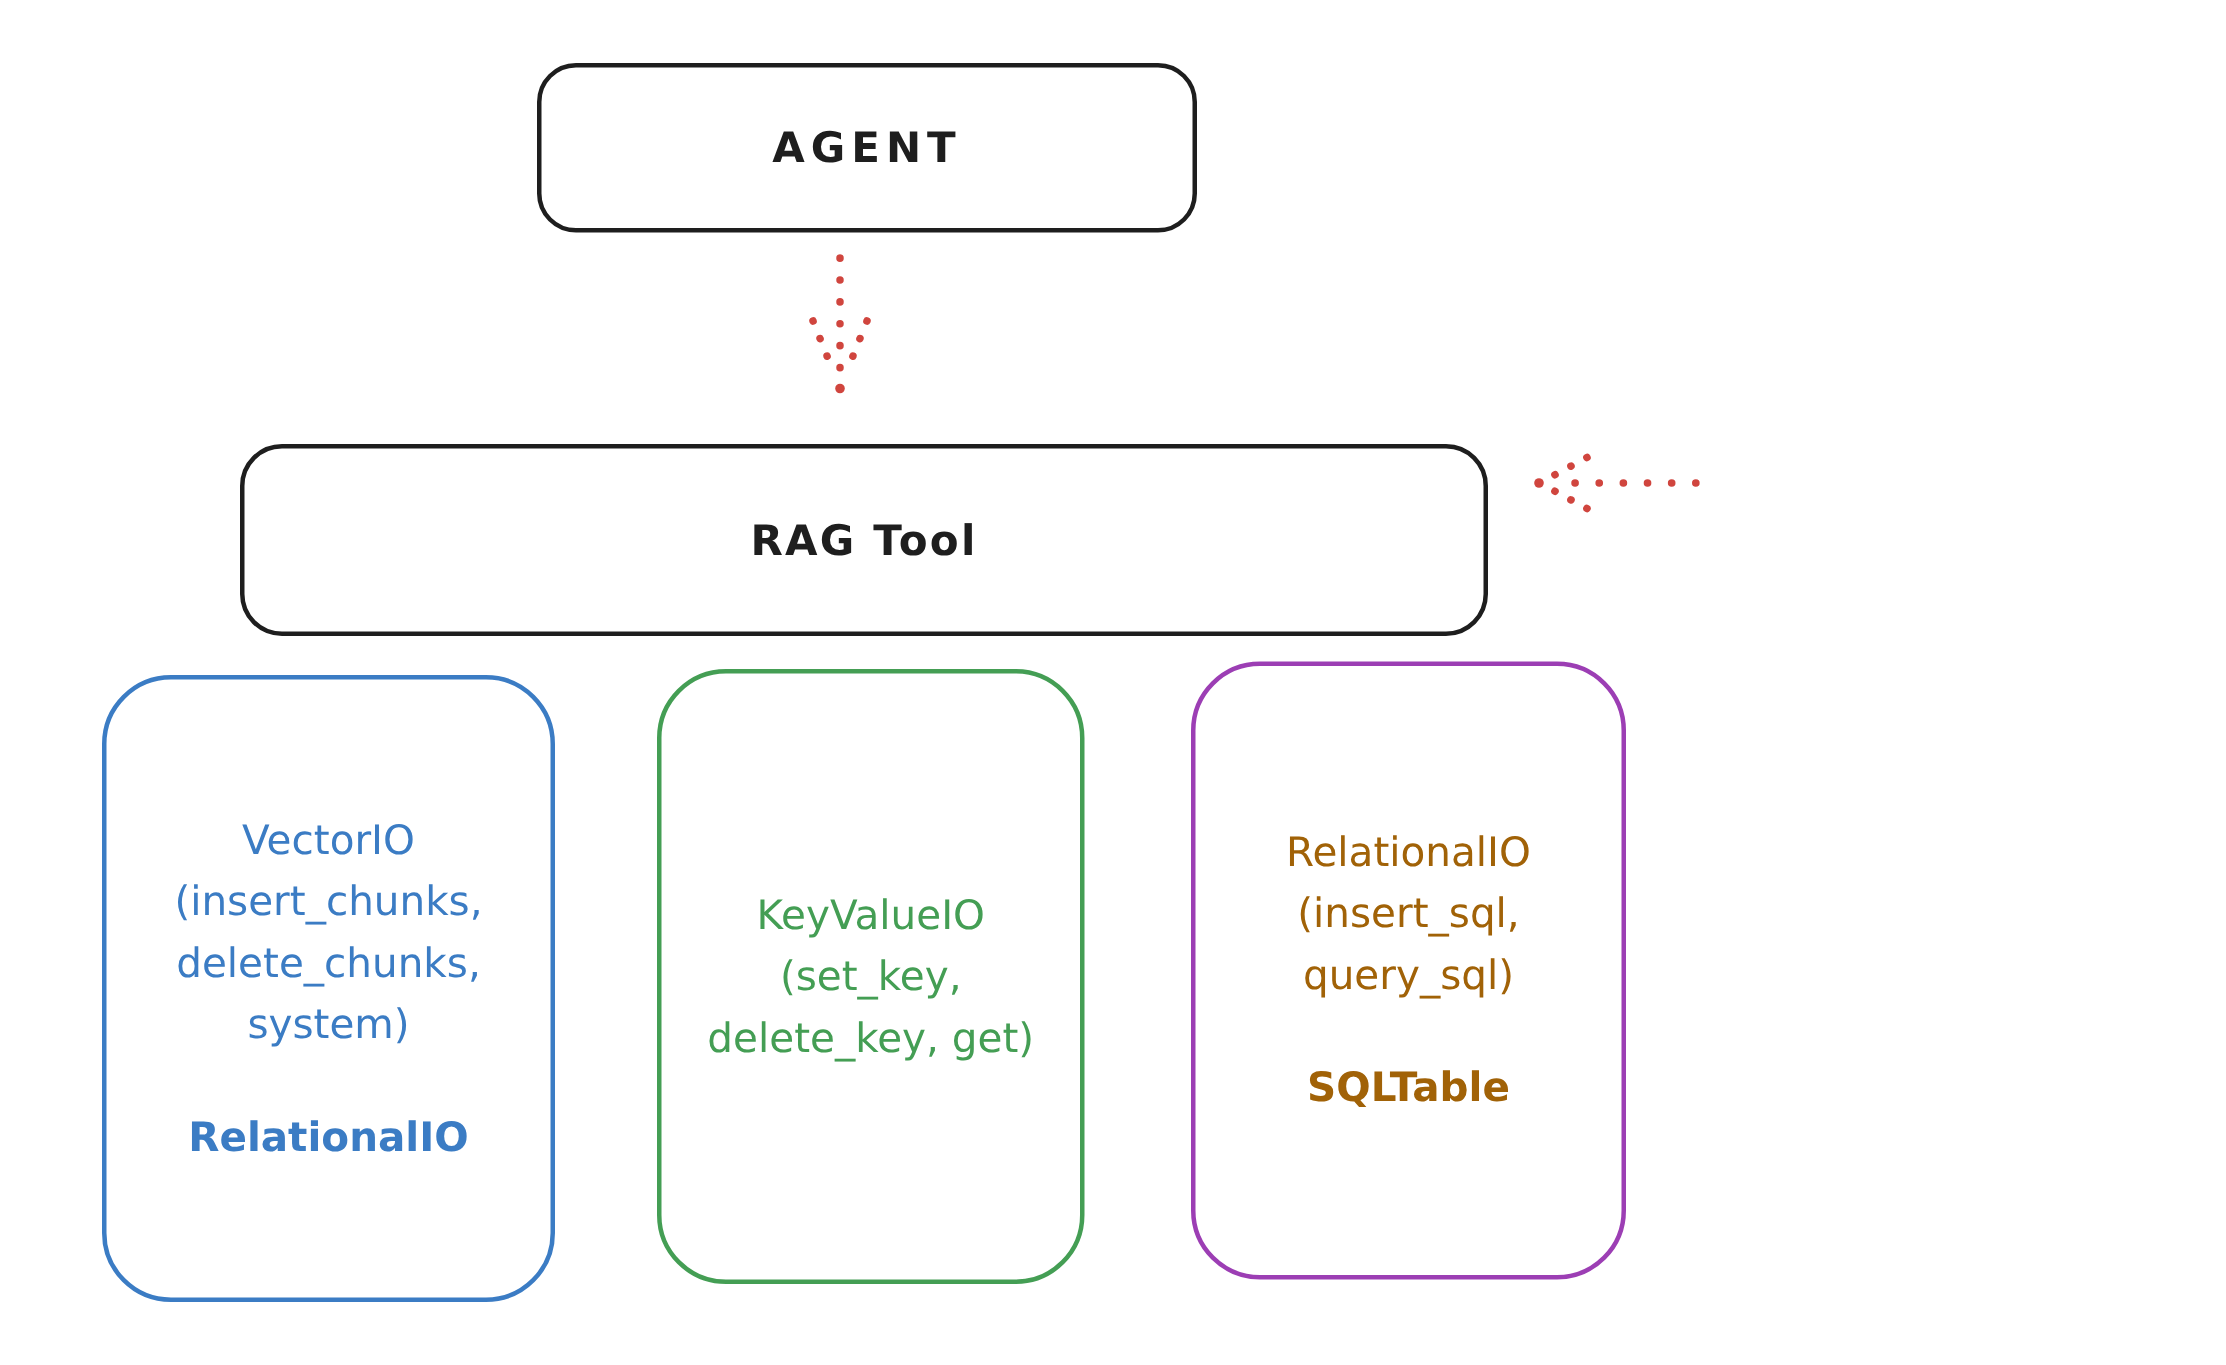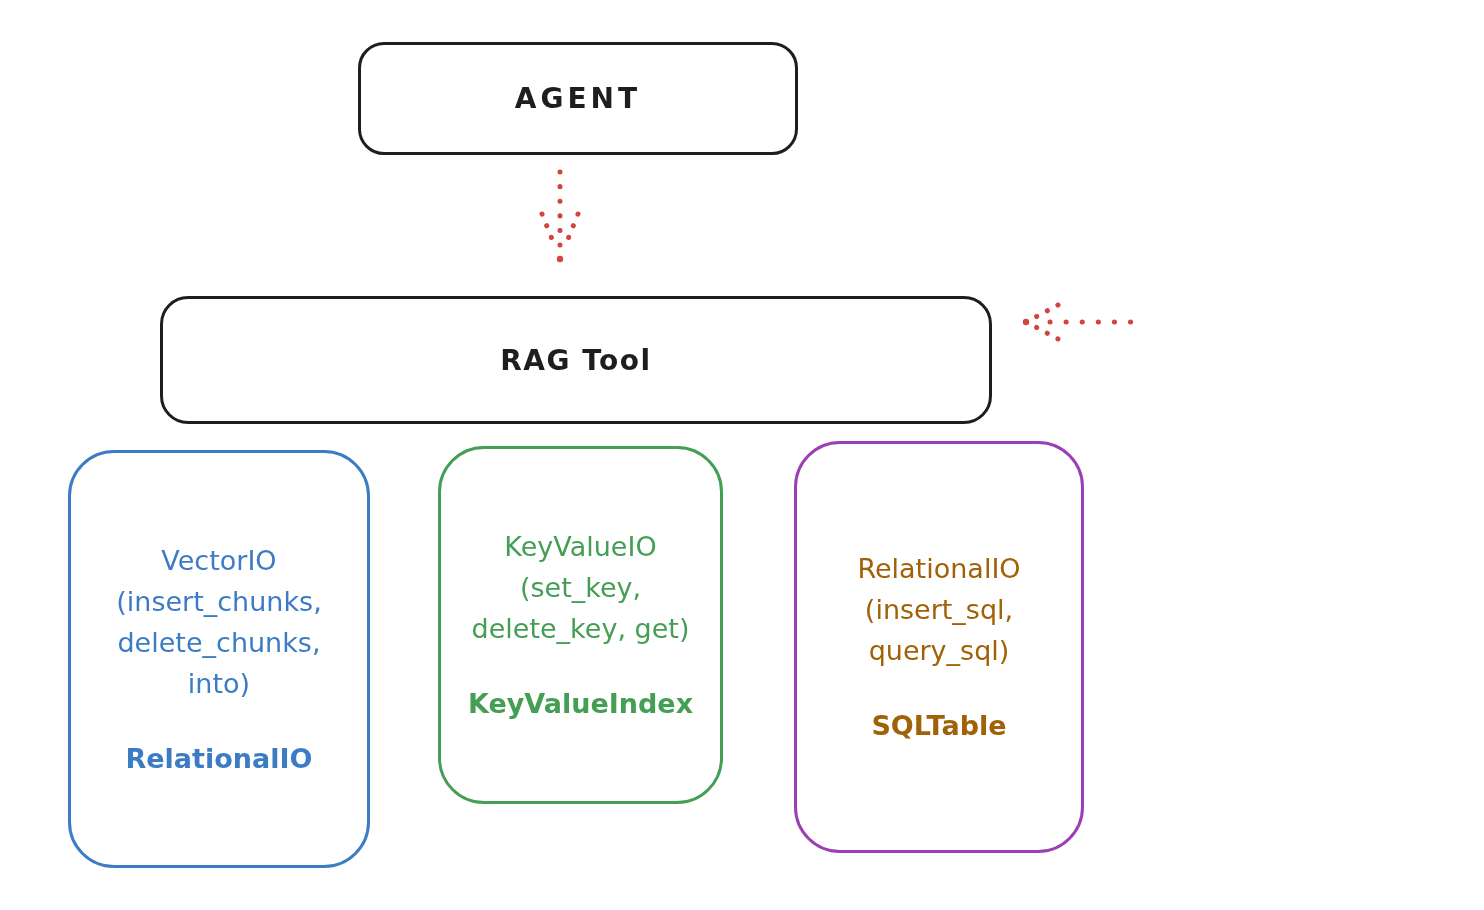"KeyValueIO" .keyvalue-box { height: 358px -> 410px }
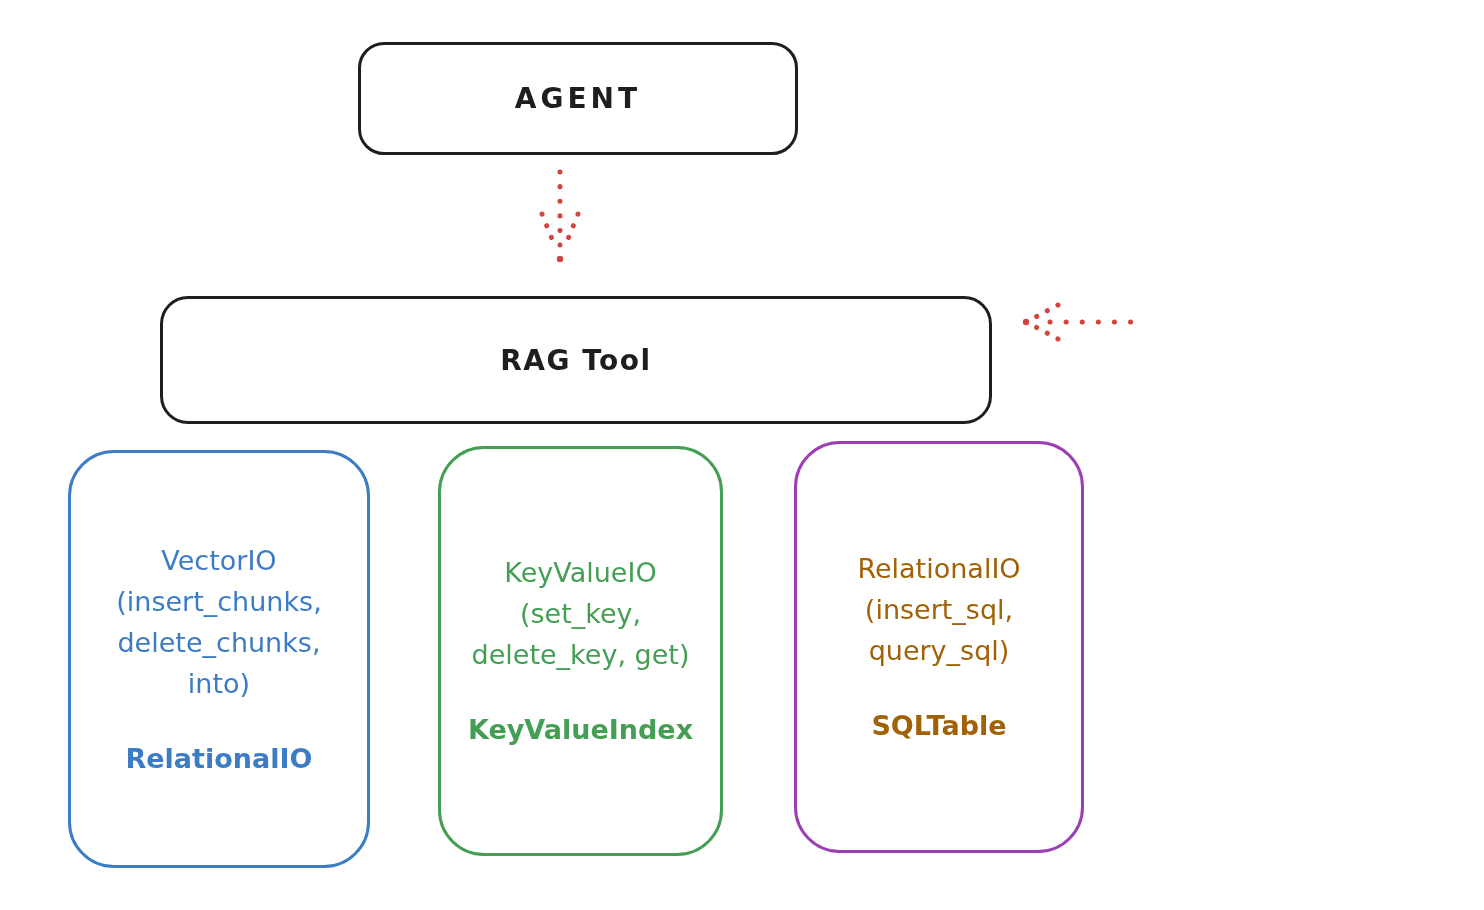"into)" span.io-line { text: into -> system }
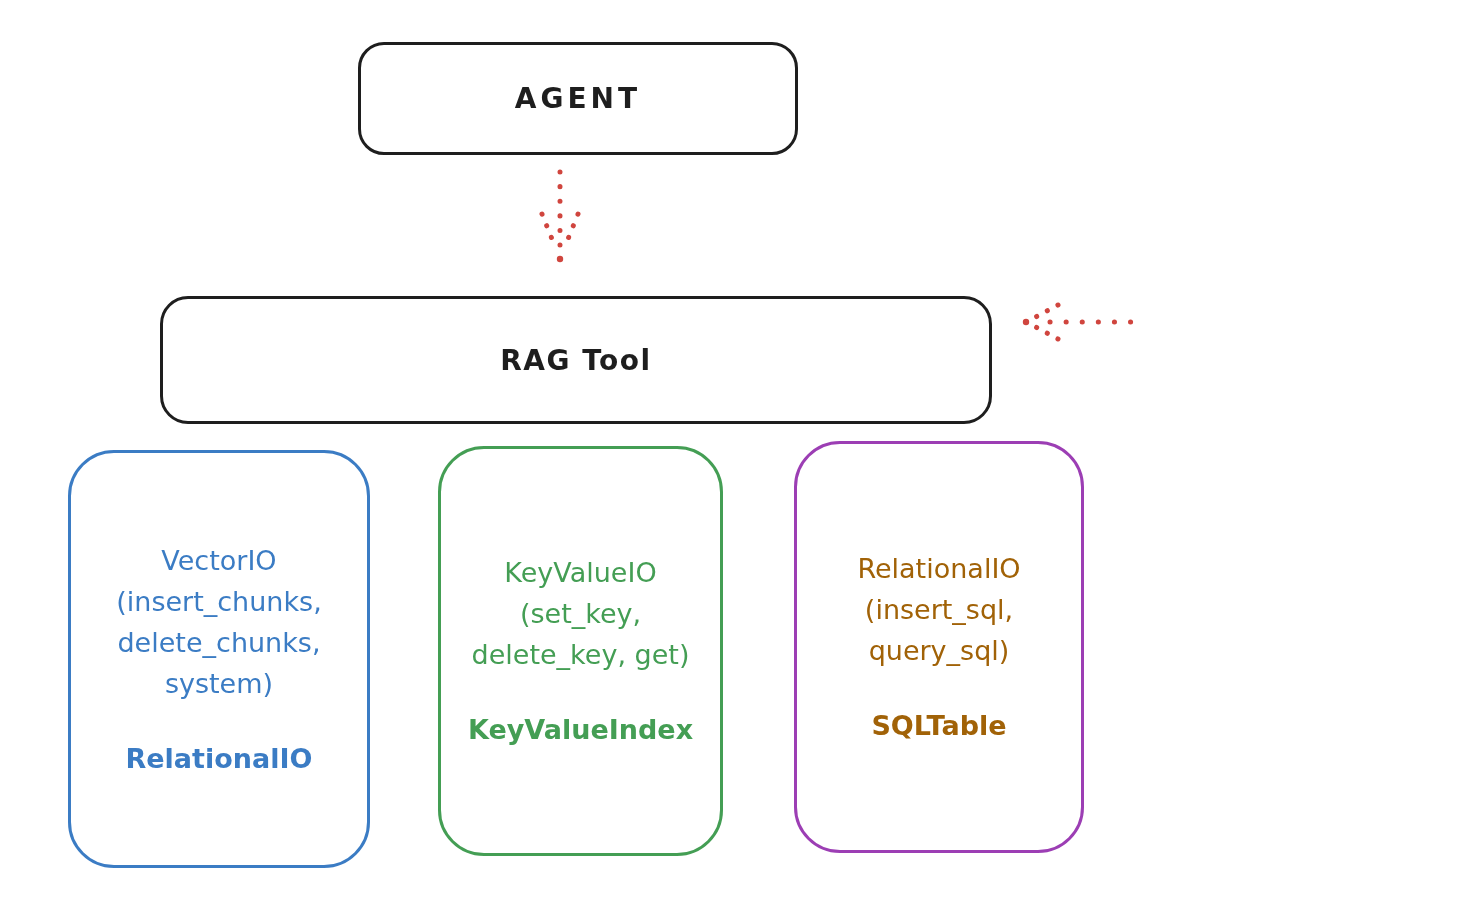"KeyValueIndex" span.index-label { html: <span>KeyValueIndex</span> -> none }
